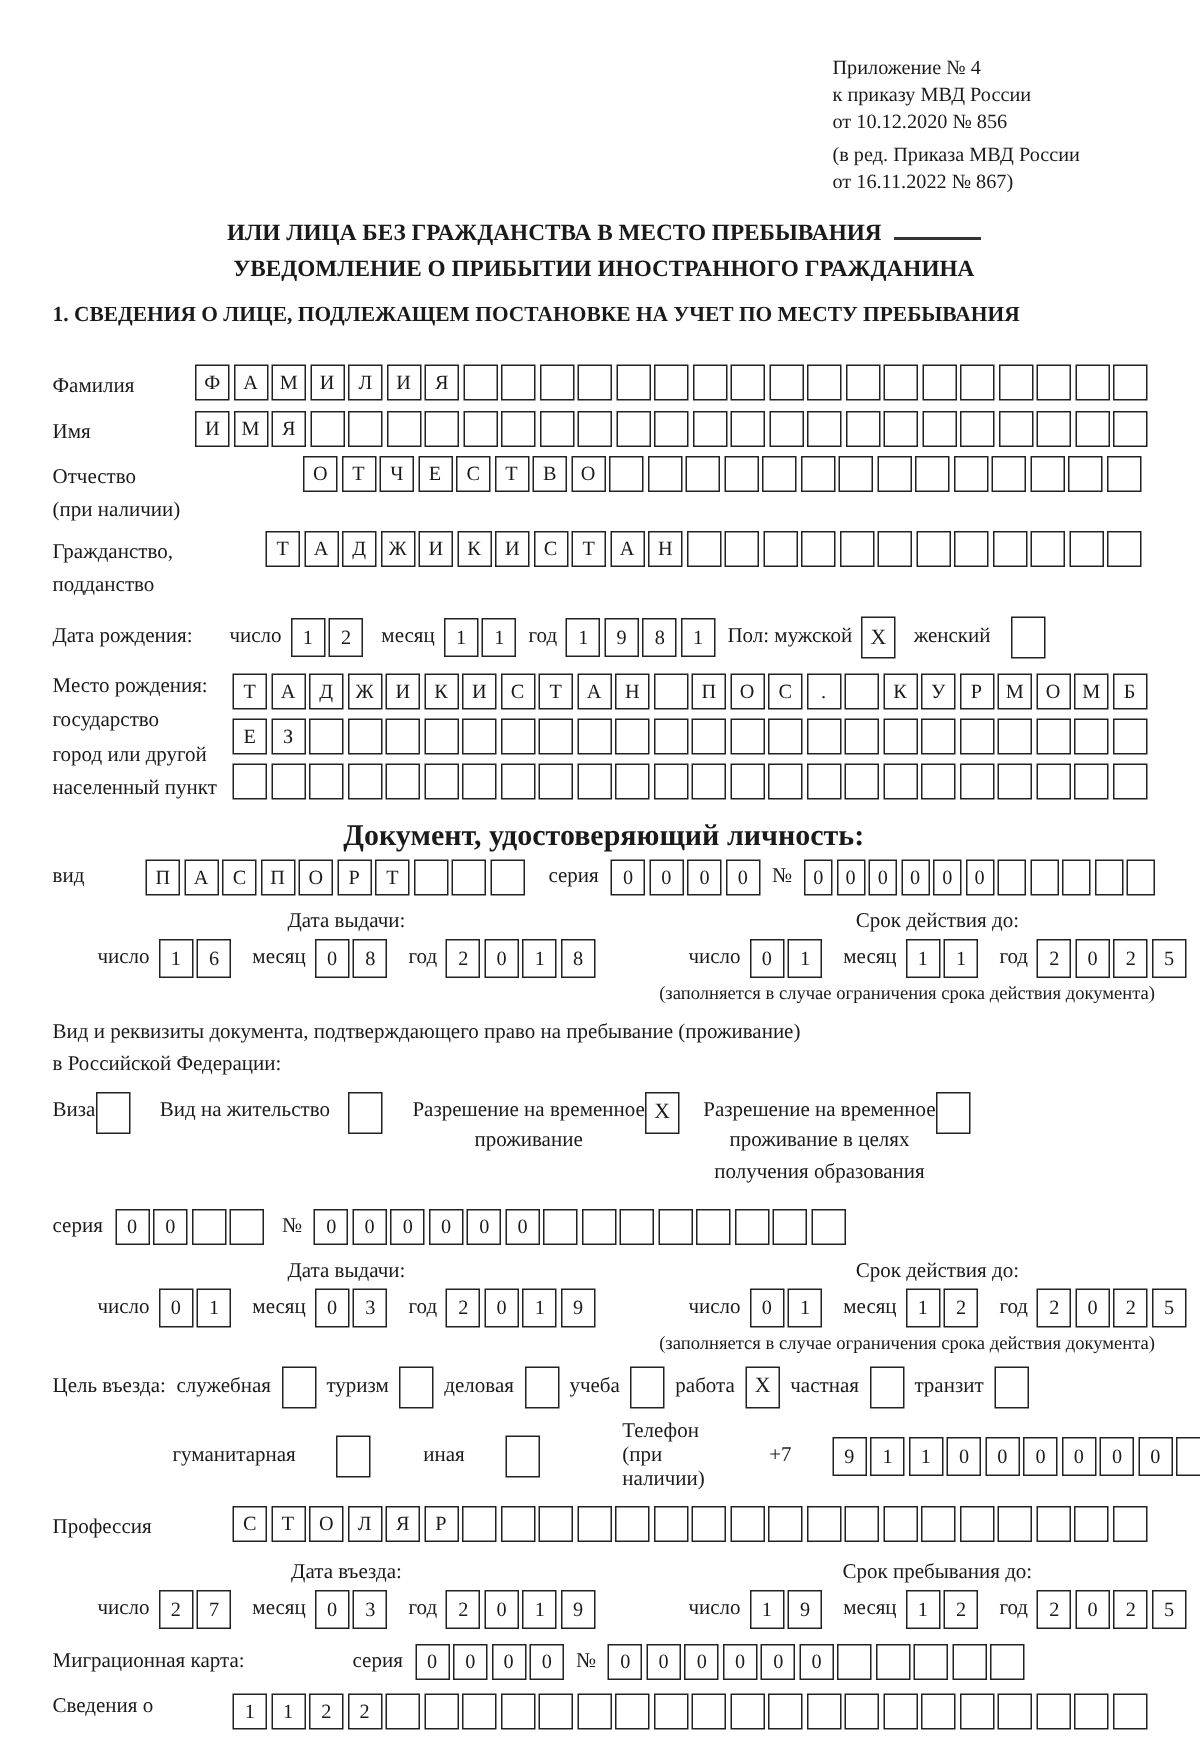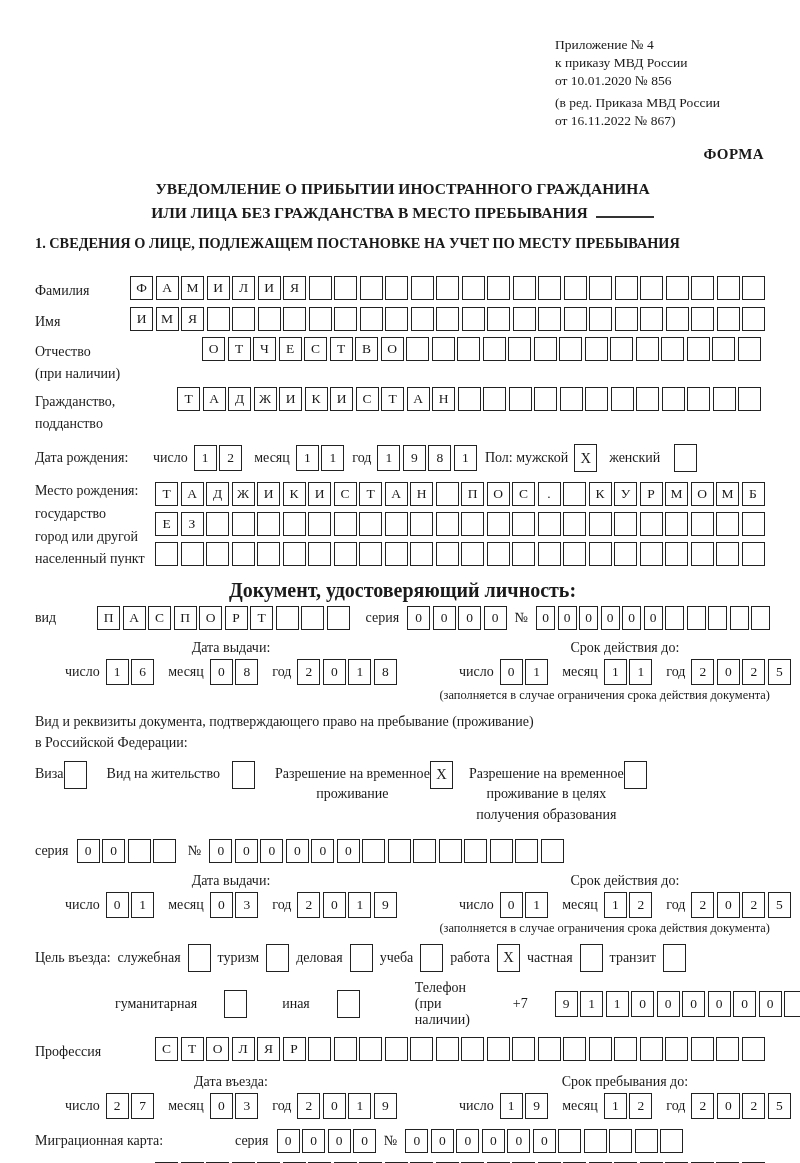"от 10.01.2020 № 856" div { text: 10.01.2020 -> 10.12.2020 }
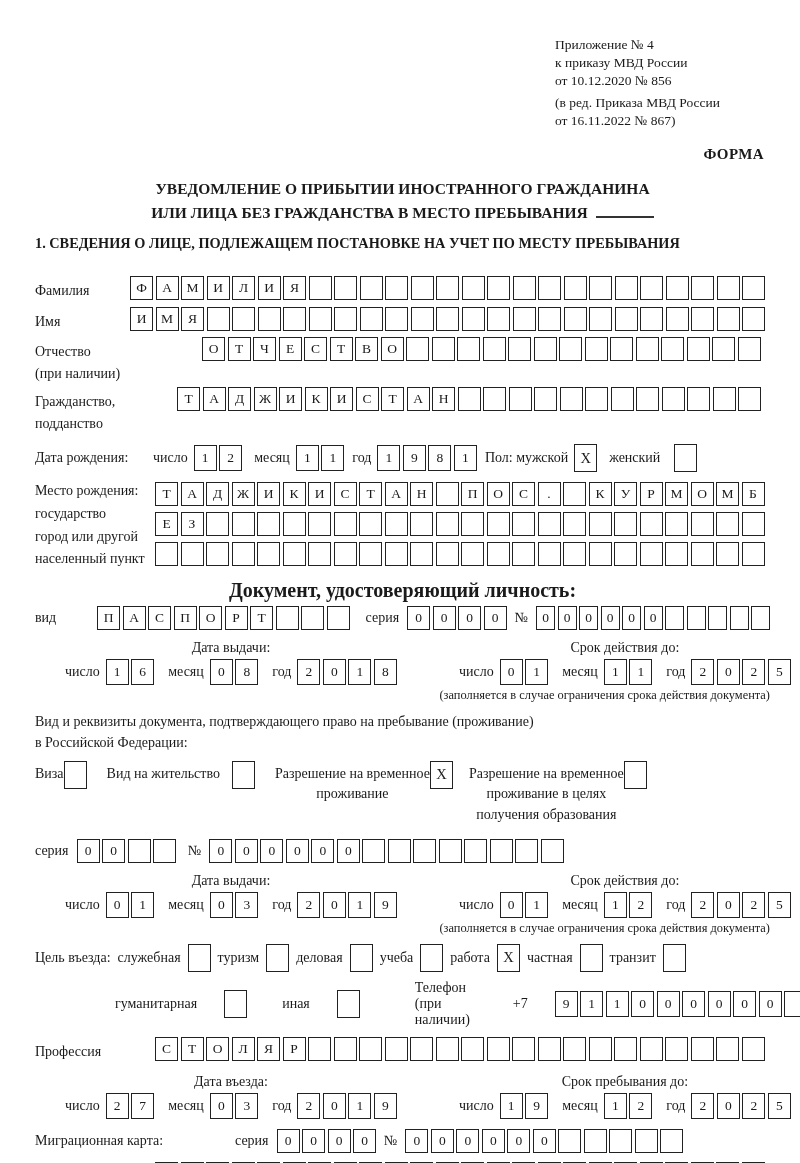"ФОРМА" div.forma { html: <div>ФОРМА</div> -> none }
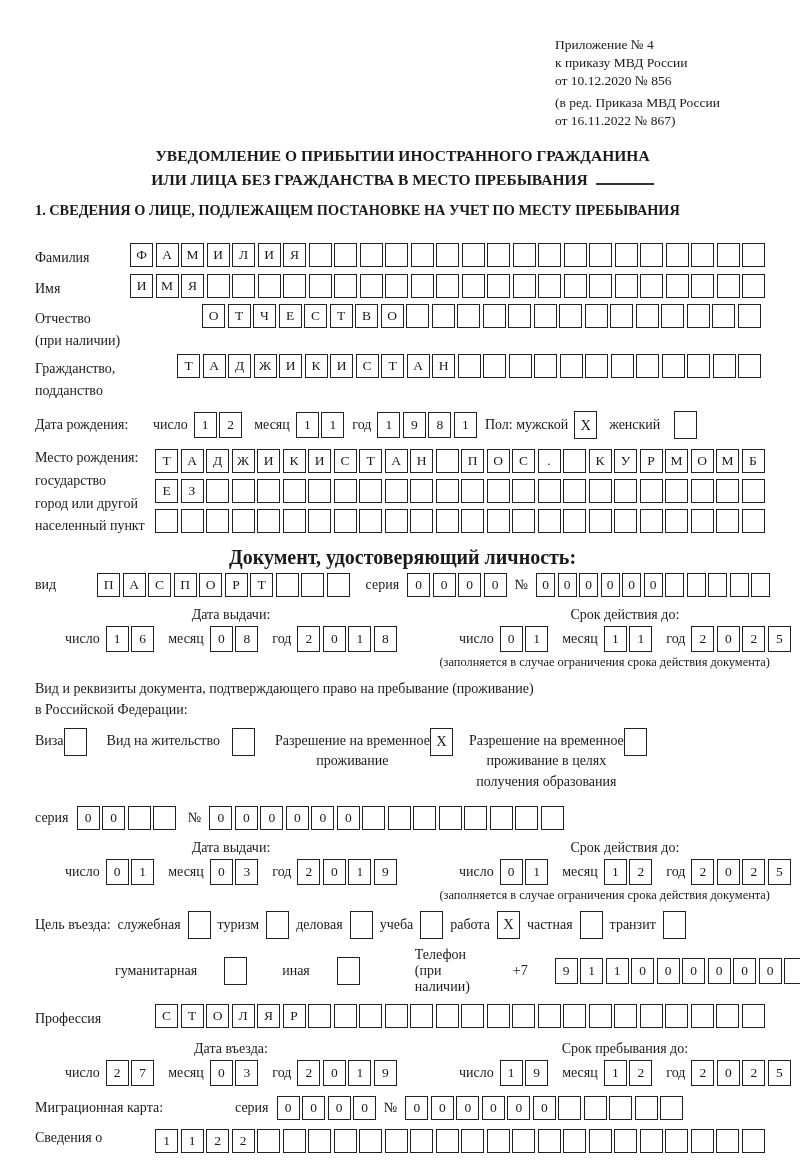"УВЕДОМЛЕНИЕ О ПРИБЫТИИ ИНОСТРАННОГО" div { order: before "ИЛИ ЛИЦА БЕЗ ГРАЖДАНСТВА В" -> after "ИЛИ ЛИЦА БЕЗ ГРАЖДАНСТВА В" }
